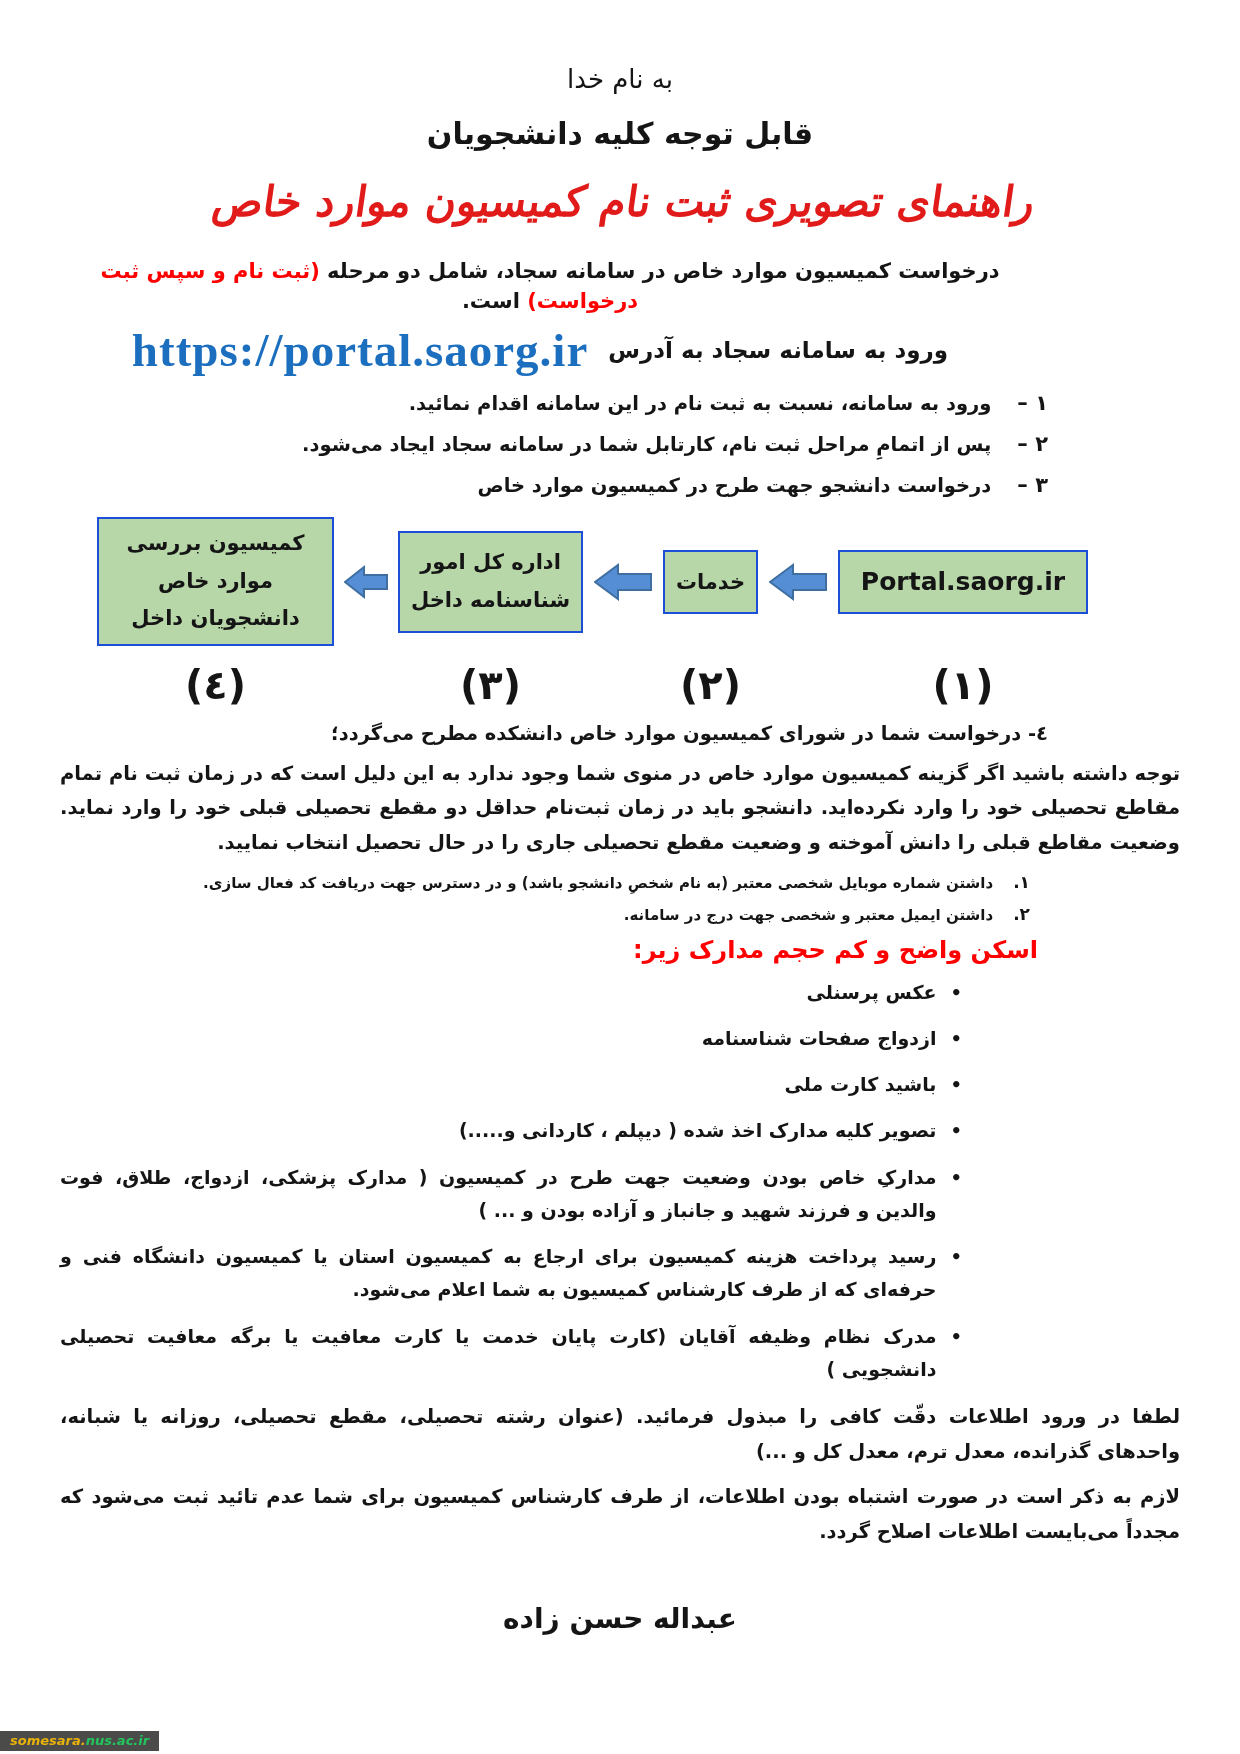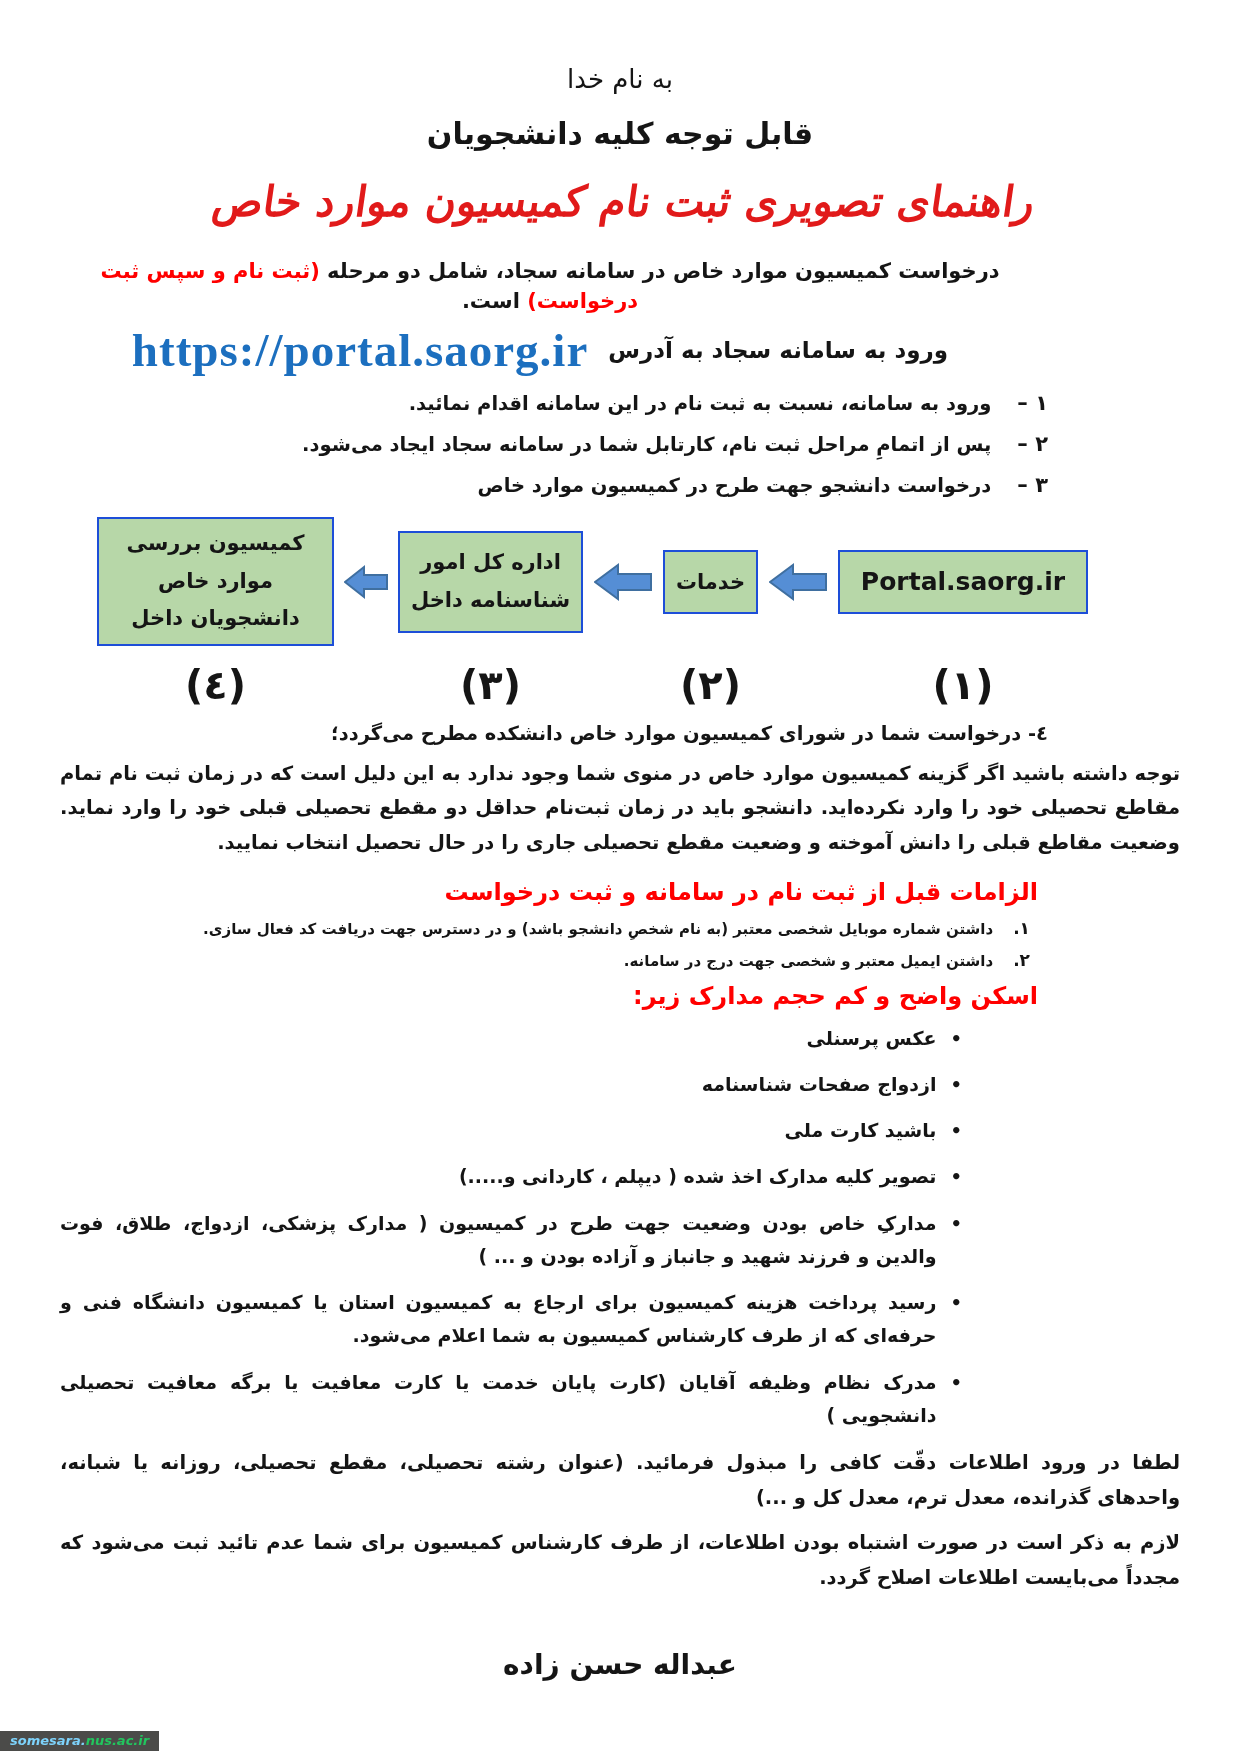"الزامات قبل از ثبت نام" div.red-heading { html: <div>الزامات قبل از ثبت نام در سامانه و ثبت درخواست</div> -> none }
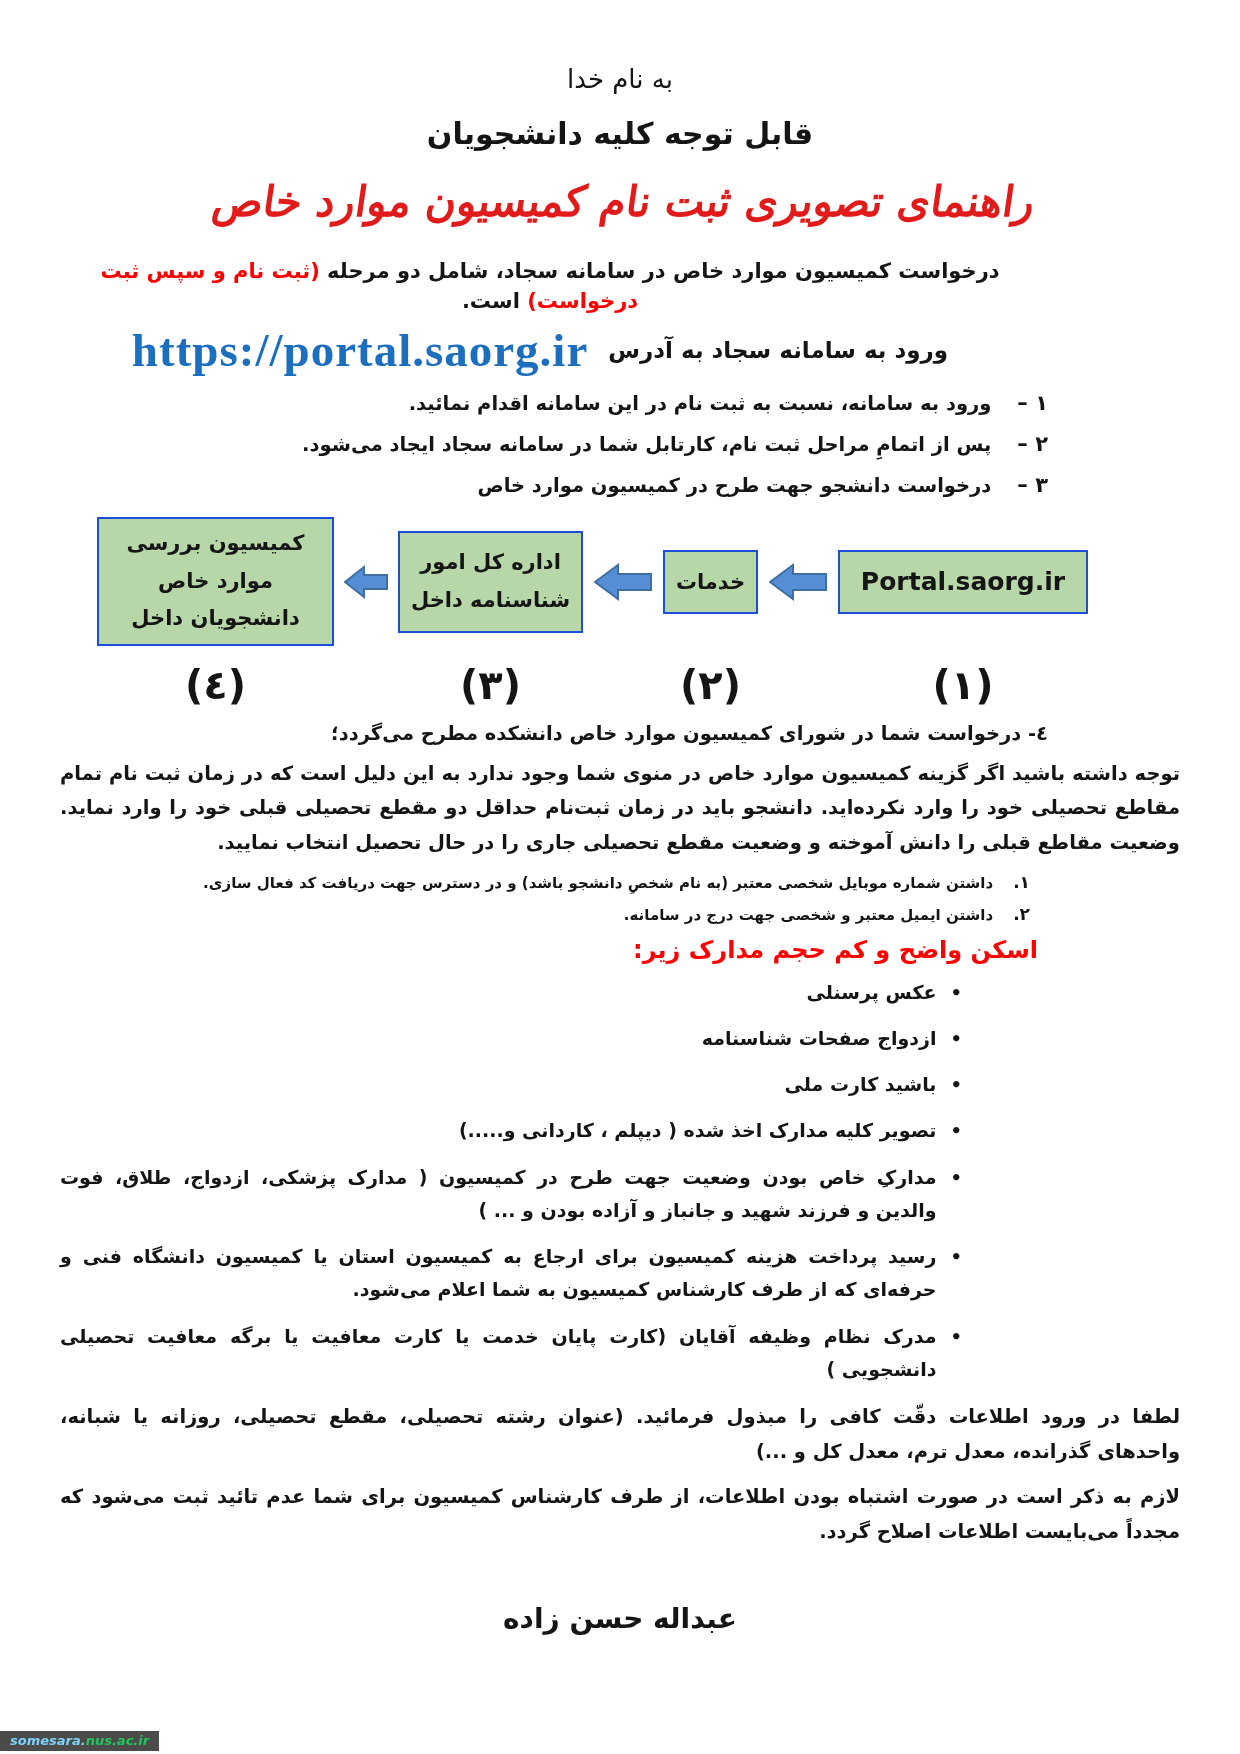"somesara." .wm-site { color: #7dd3fc -> #eab308 }
